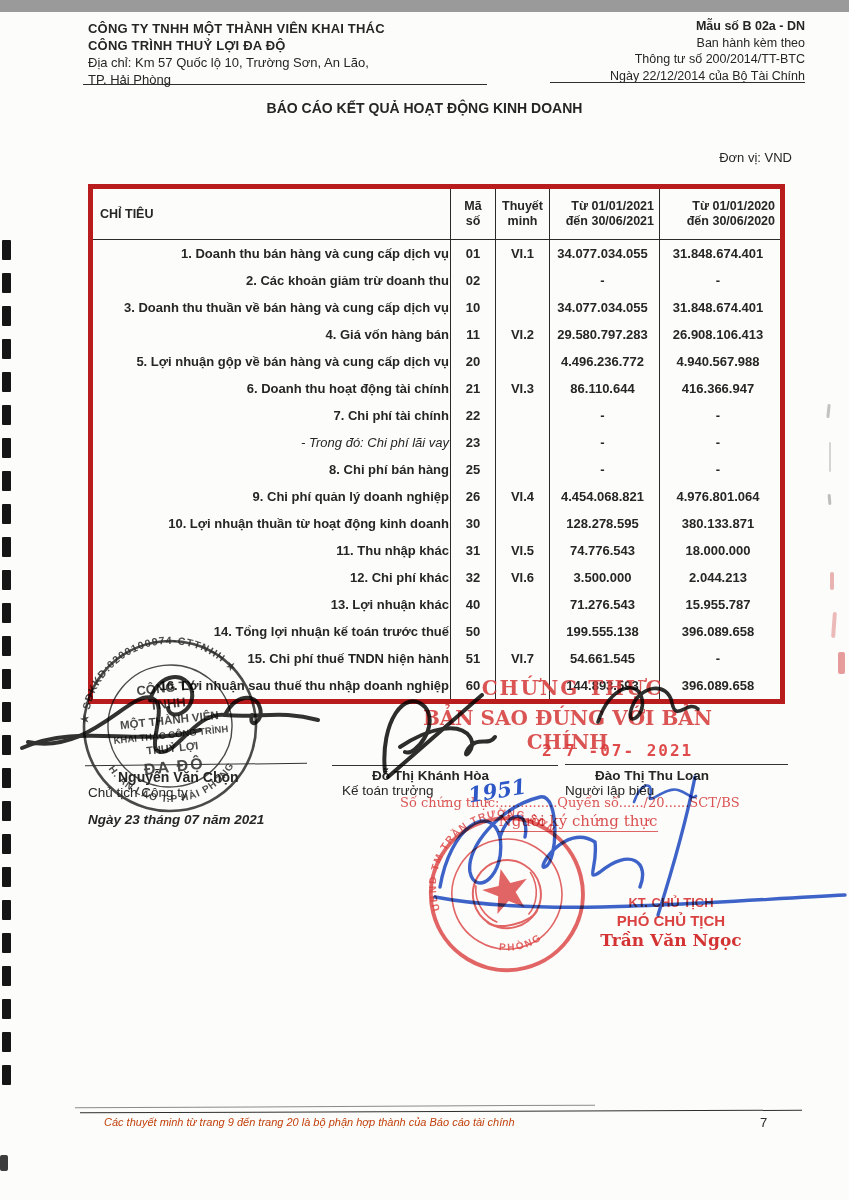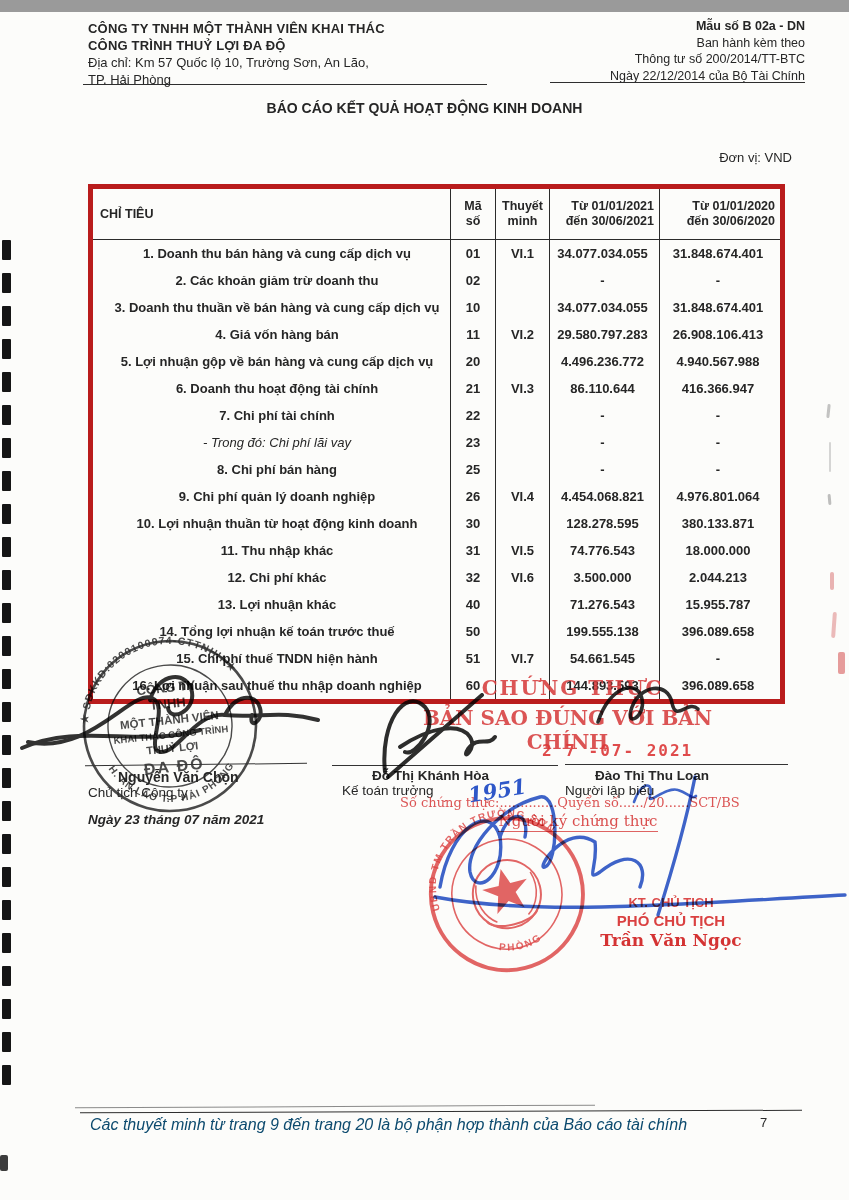"1. Doanh thu bán hàng" td.lbl { text-align: center -> right }
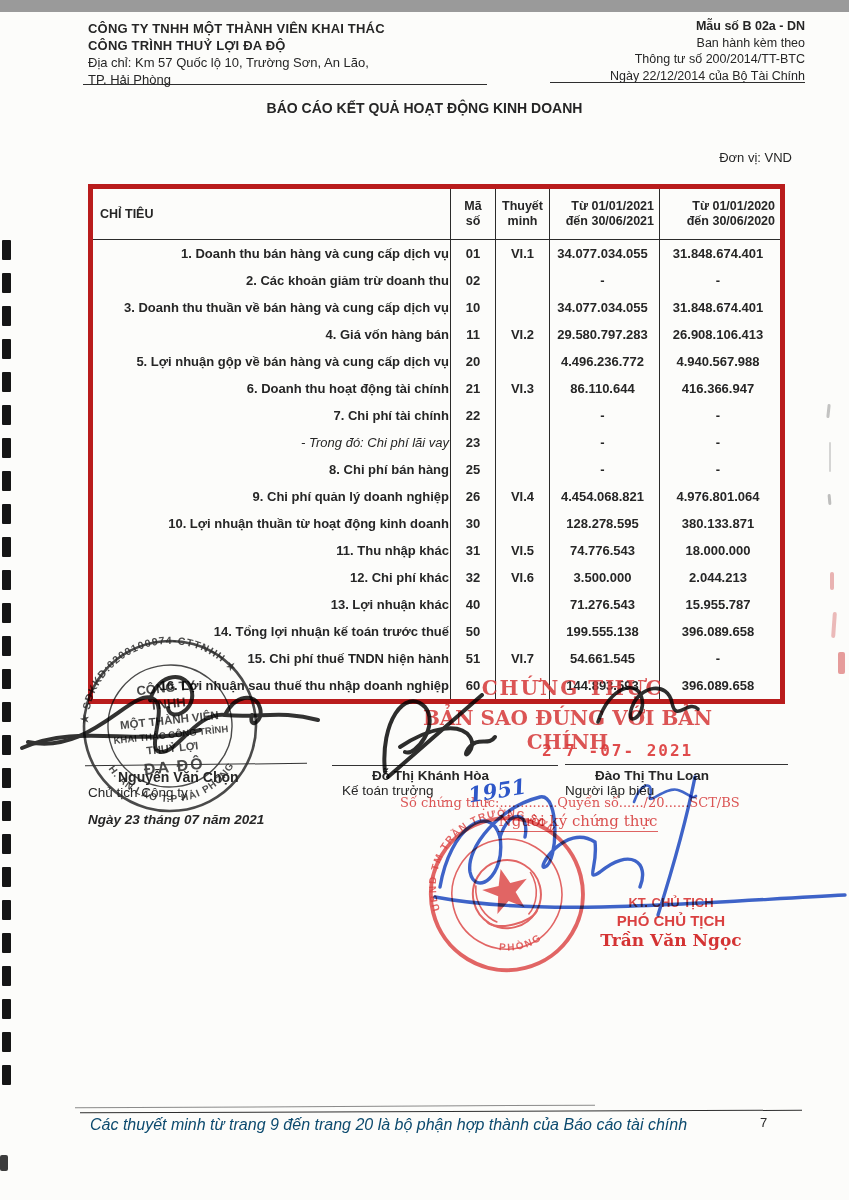"Các thuyết minh từ trang" .footer-note { color: #0c4a6e -> #c2410c; font-size: 16px -> 11px; left: 90px -> 104px }
